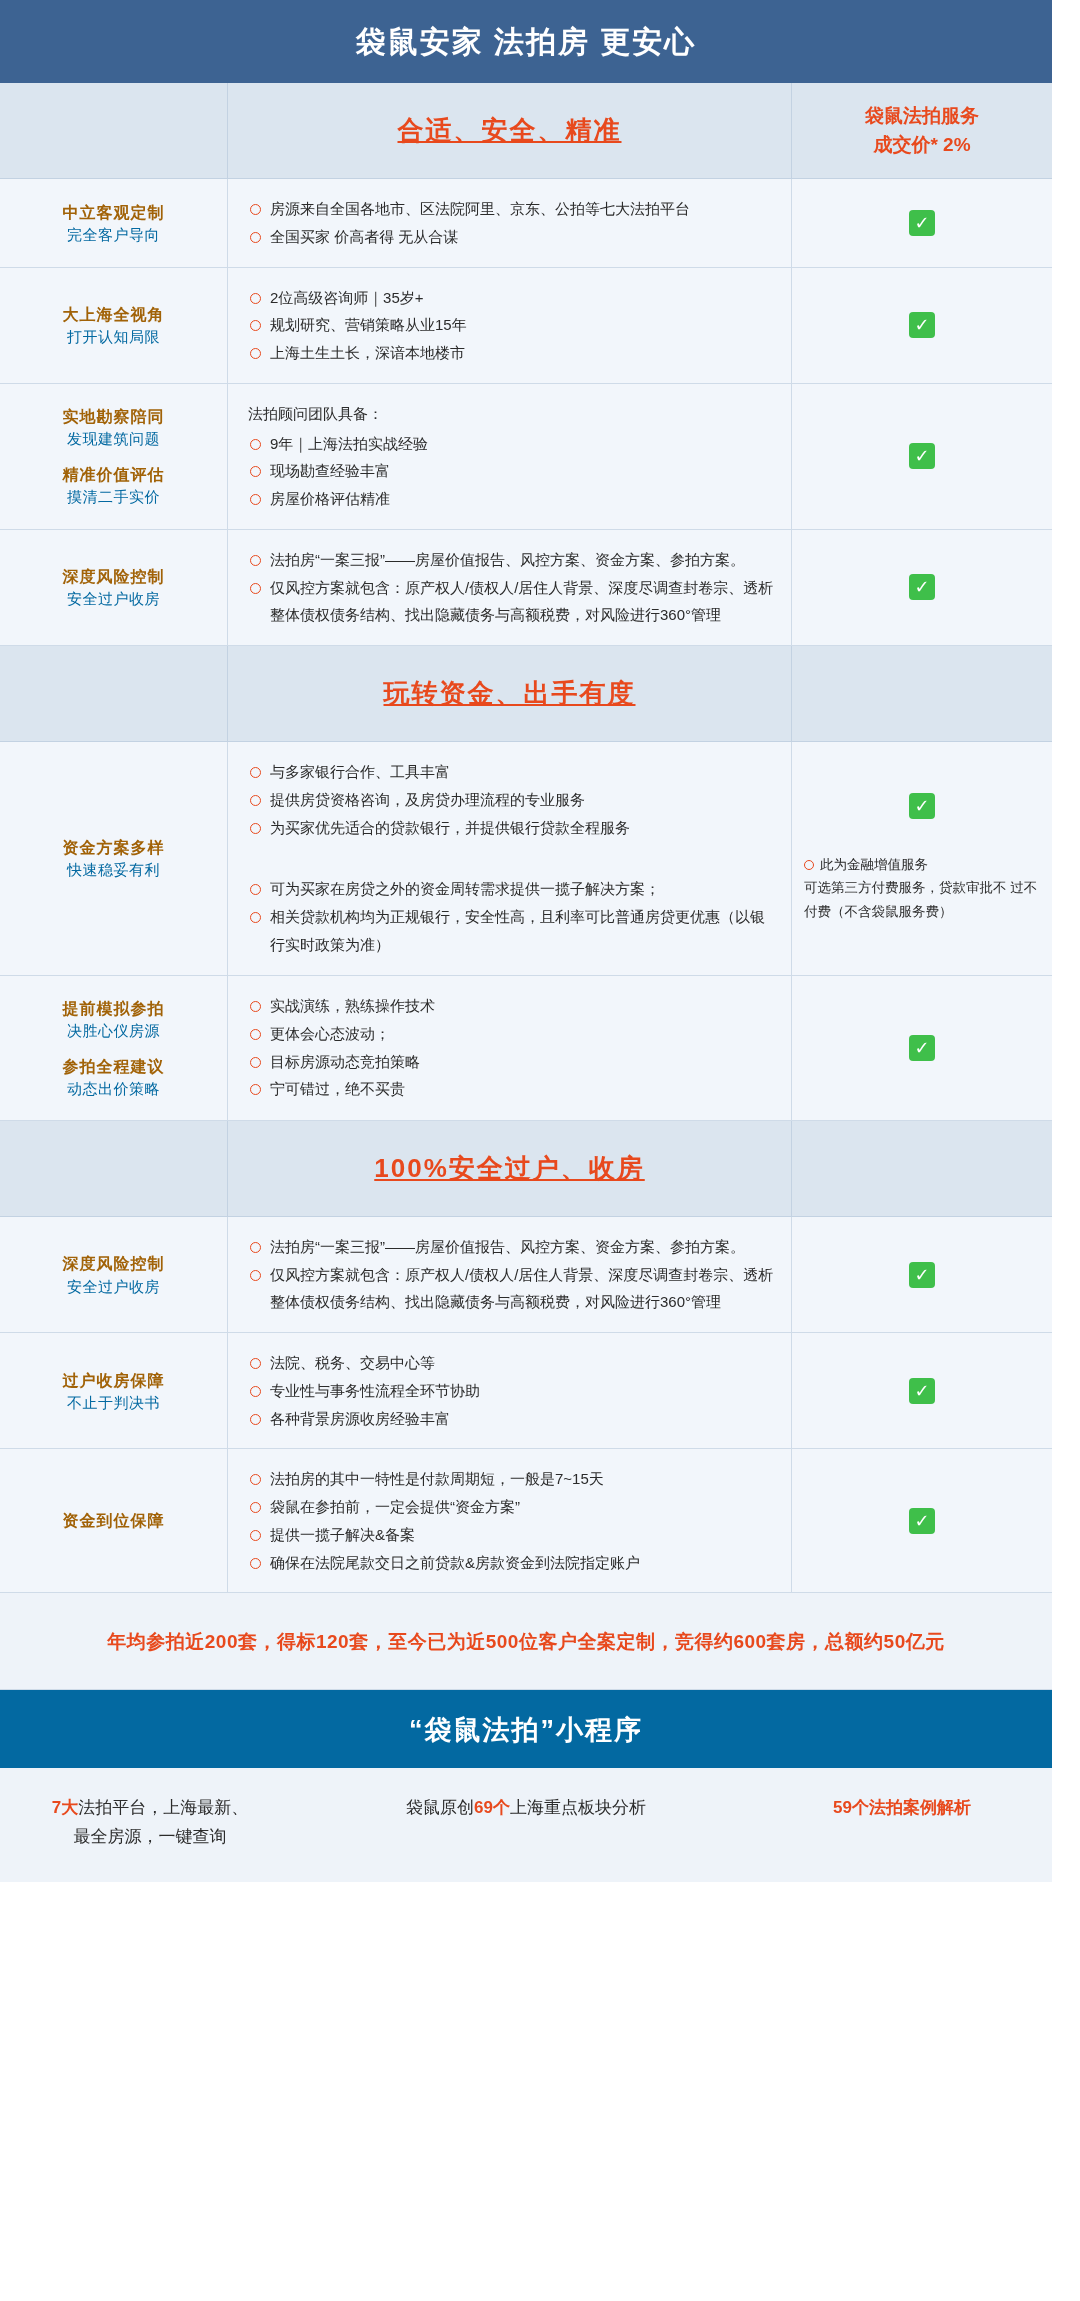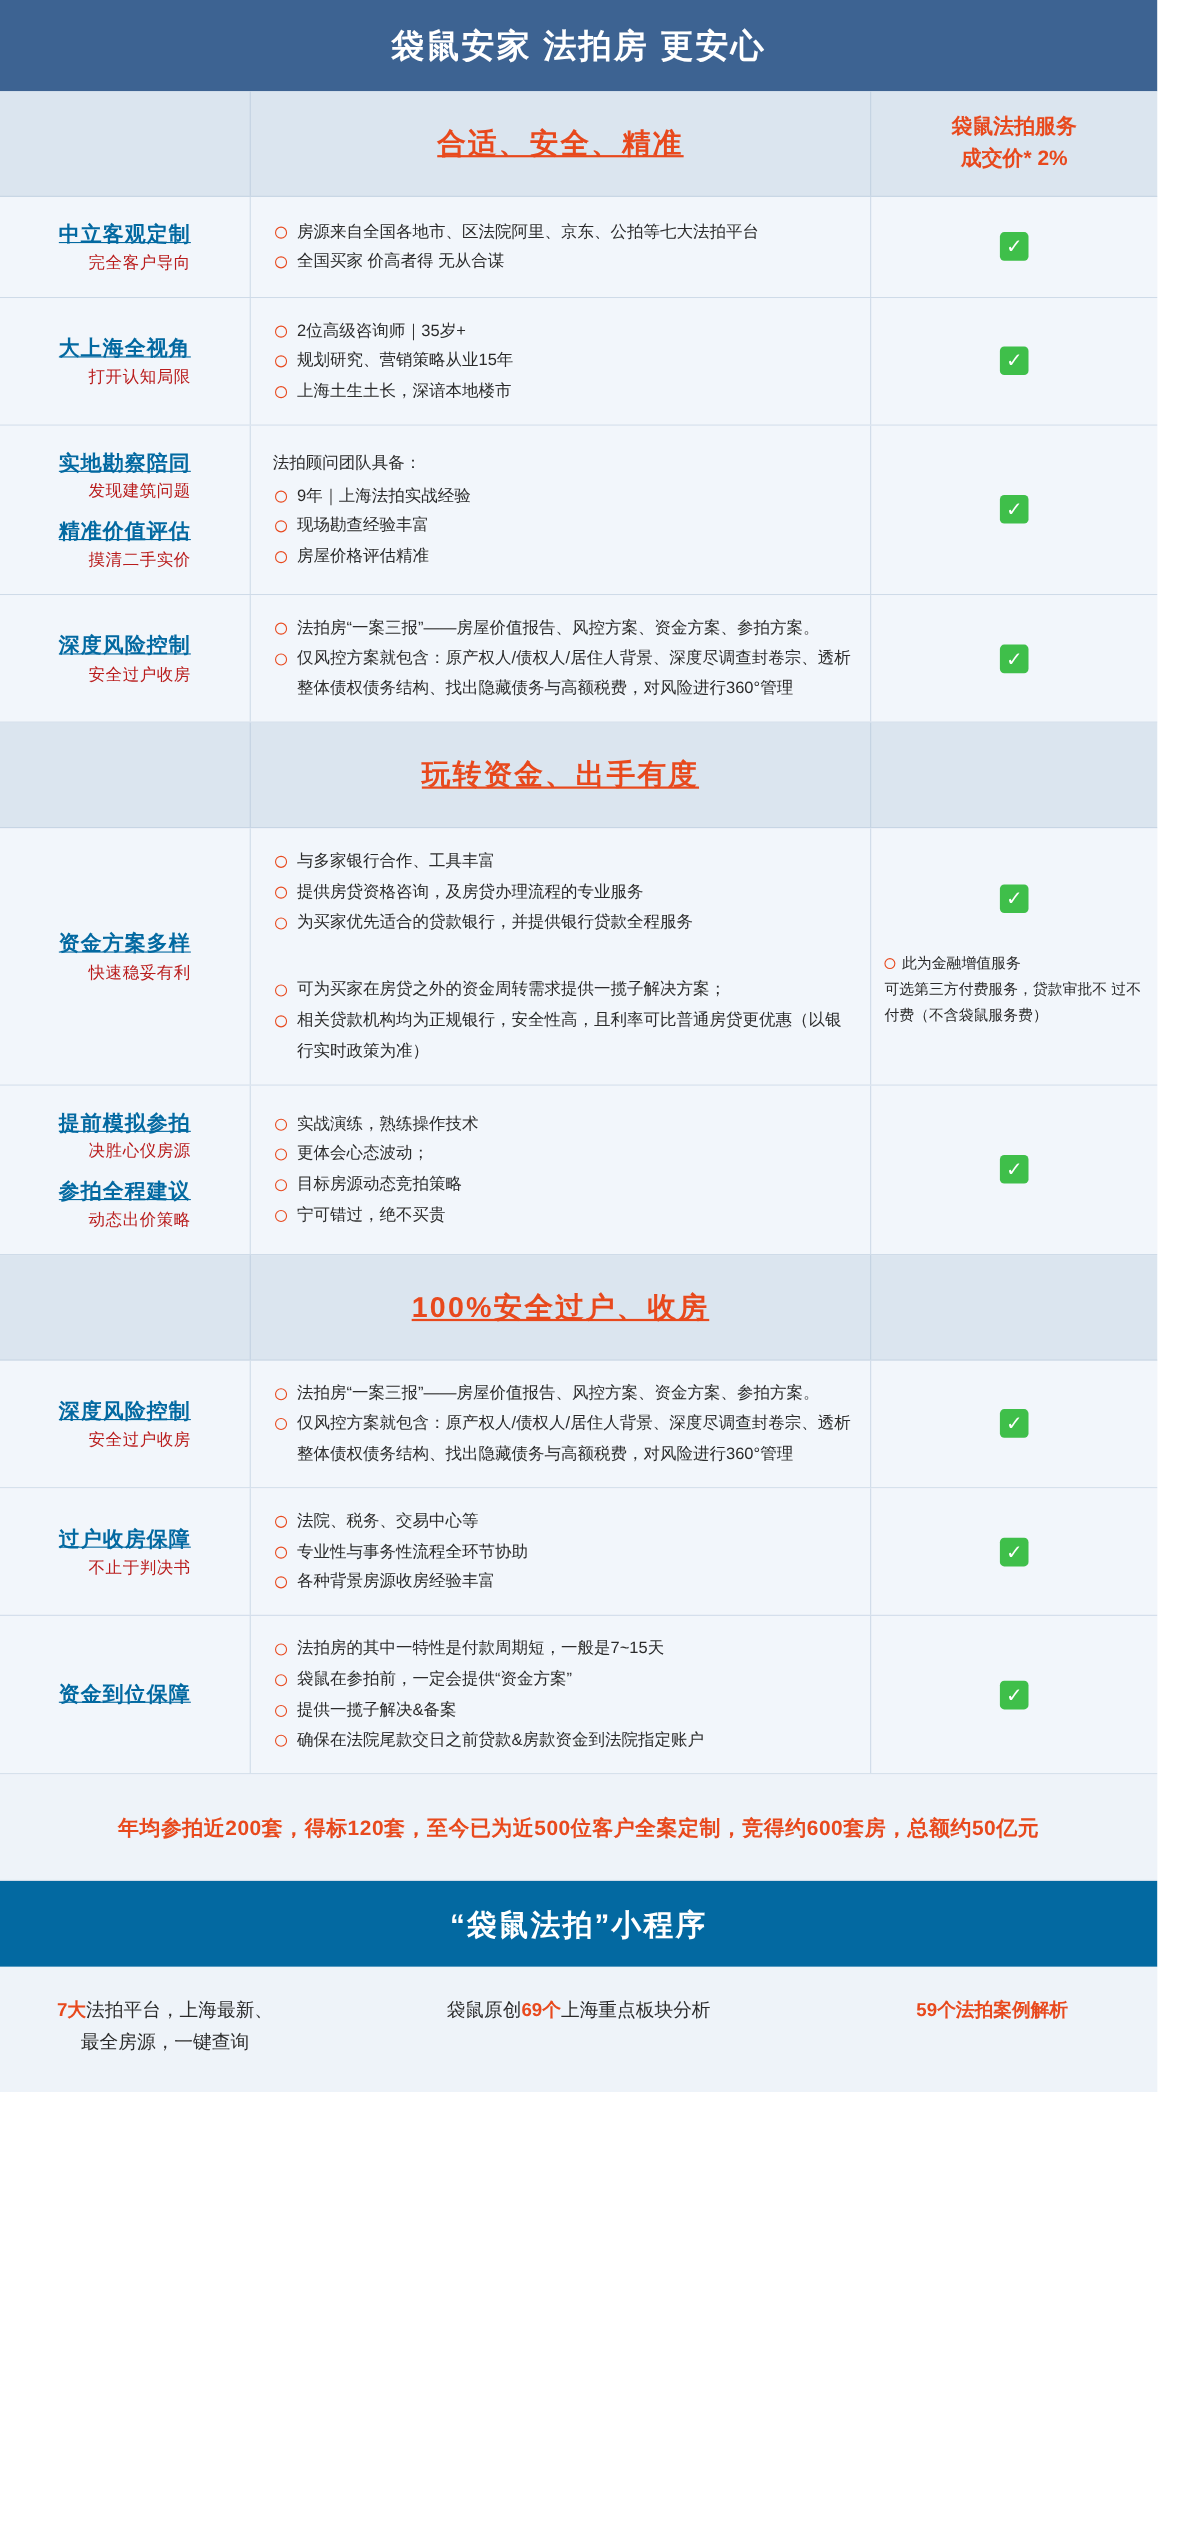"中立客观定制" .label-main { color: #0369a1 -> #a16207; font-size: 19px -> 16px; text-decoration: underline -> none }
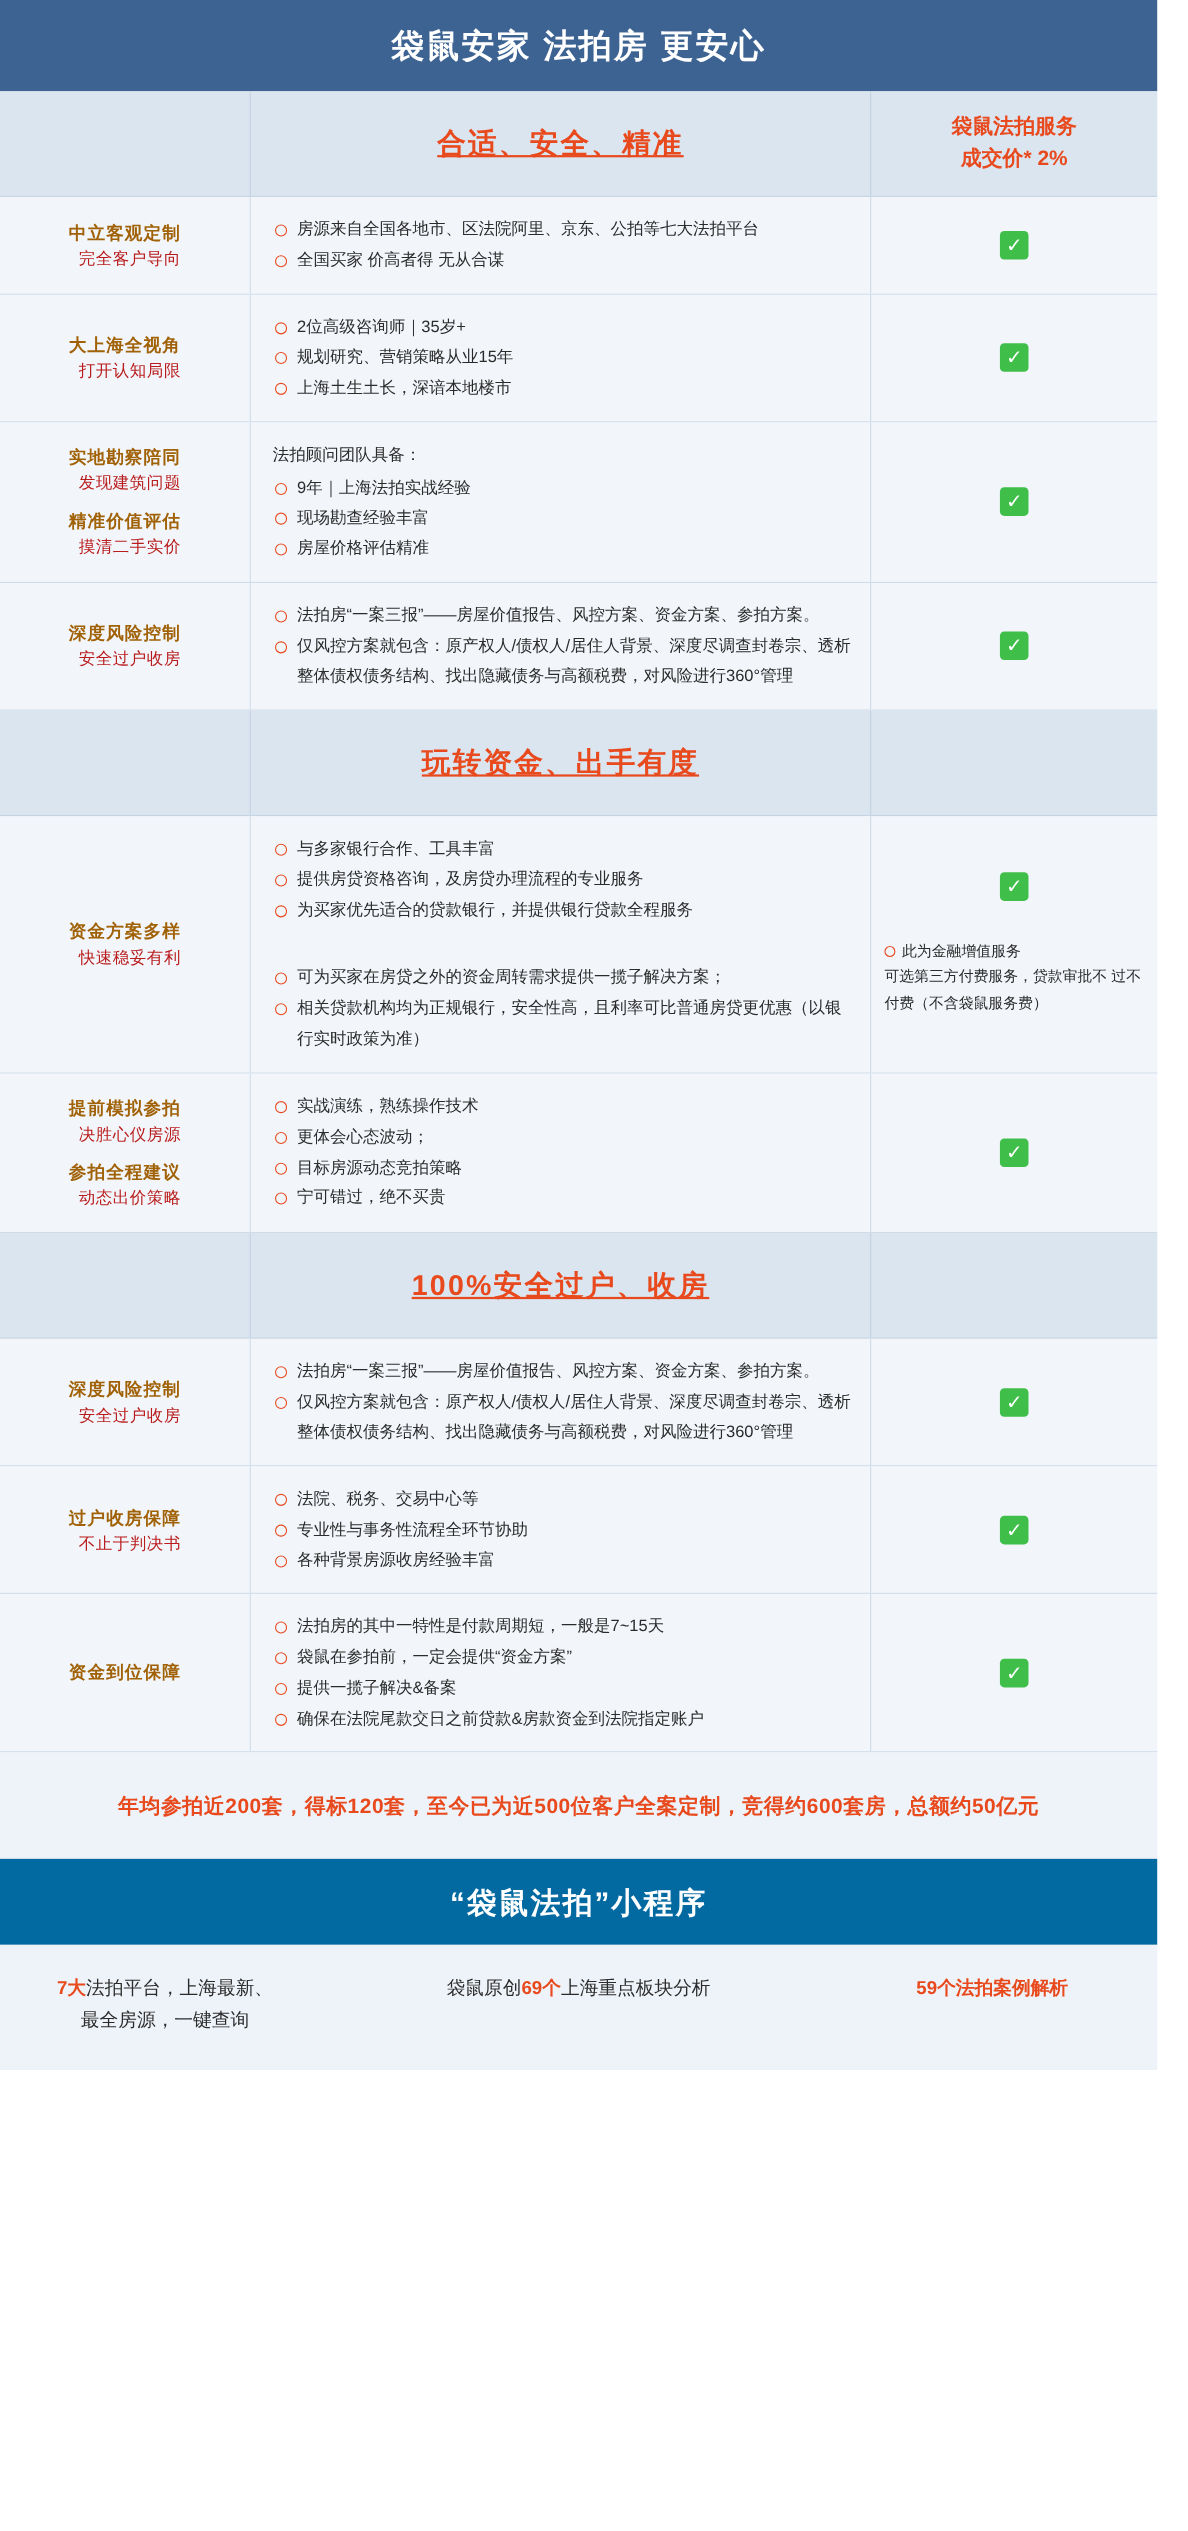"完全客户导向" .label-sub { color: #b91c1c -> #0369a1; text-align: right -> none }
